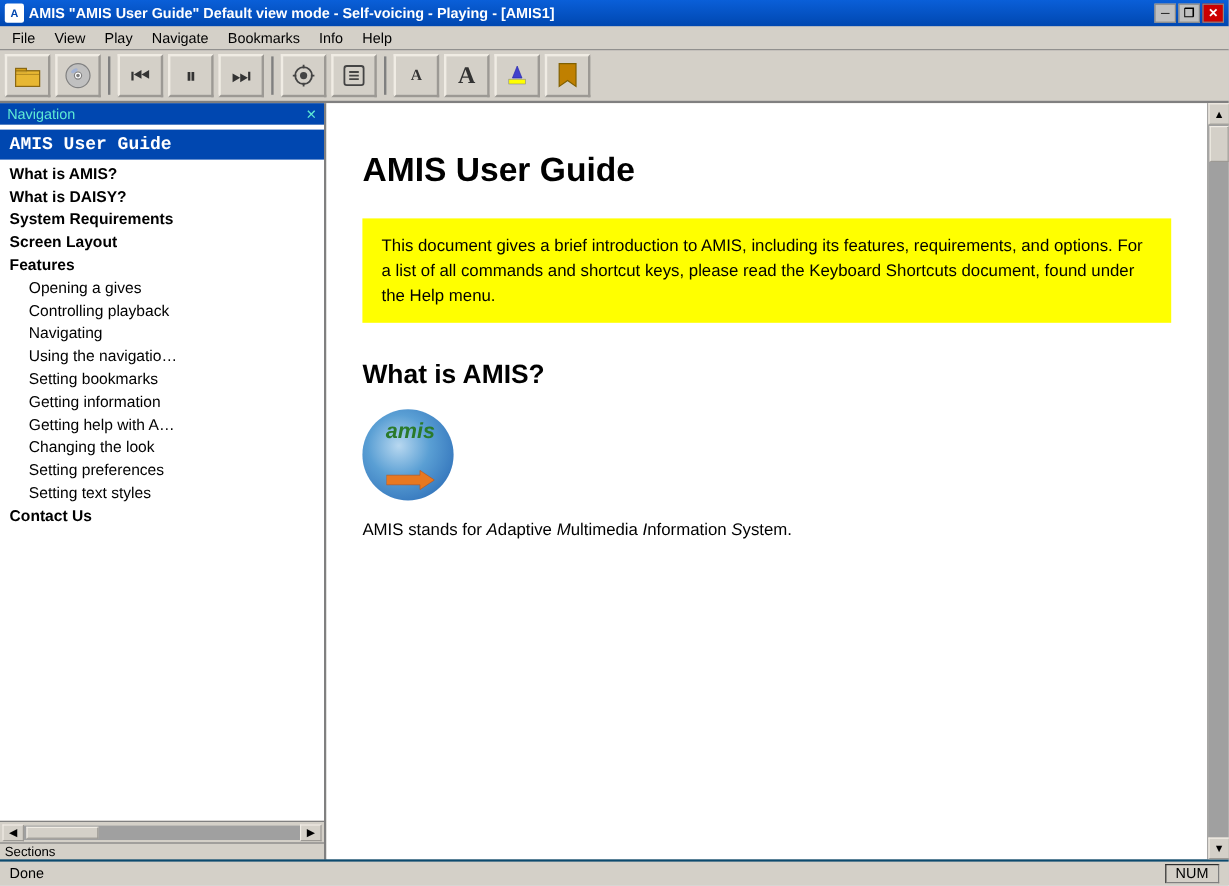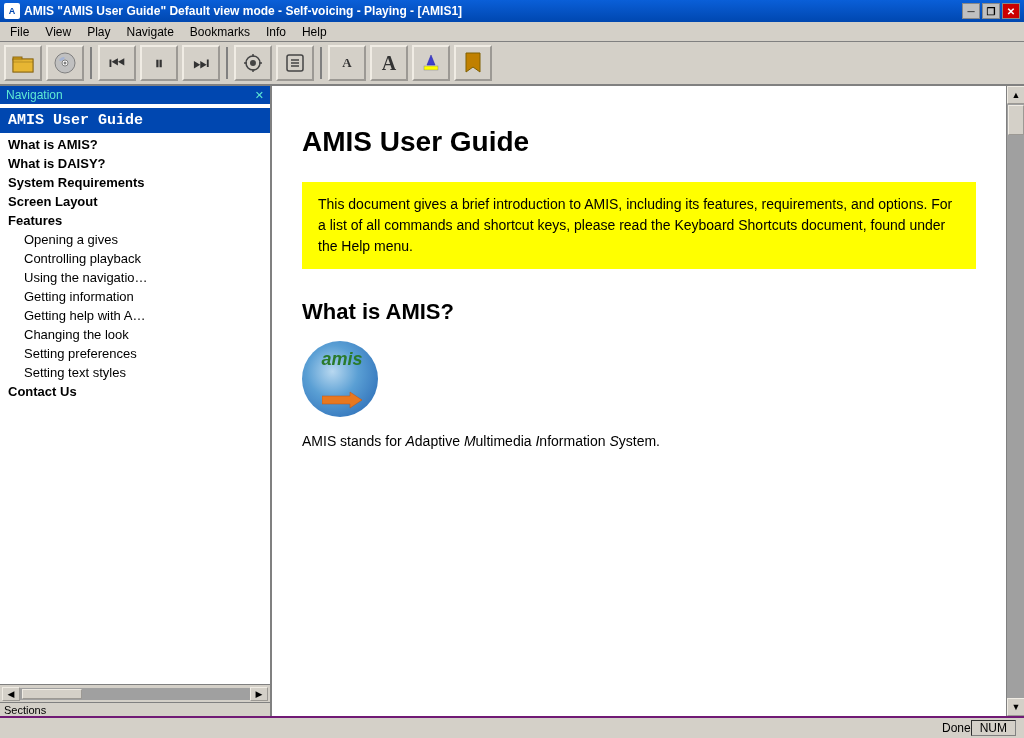"Navigating" div.nav-item { html: none -> <div>Navigating</div> }
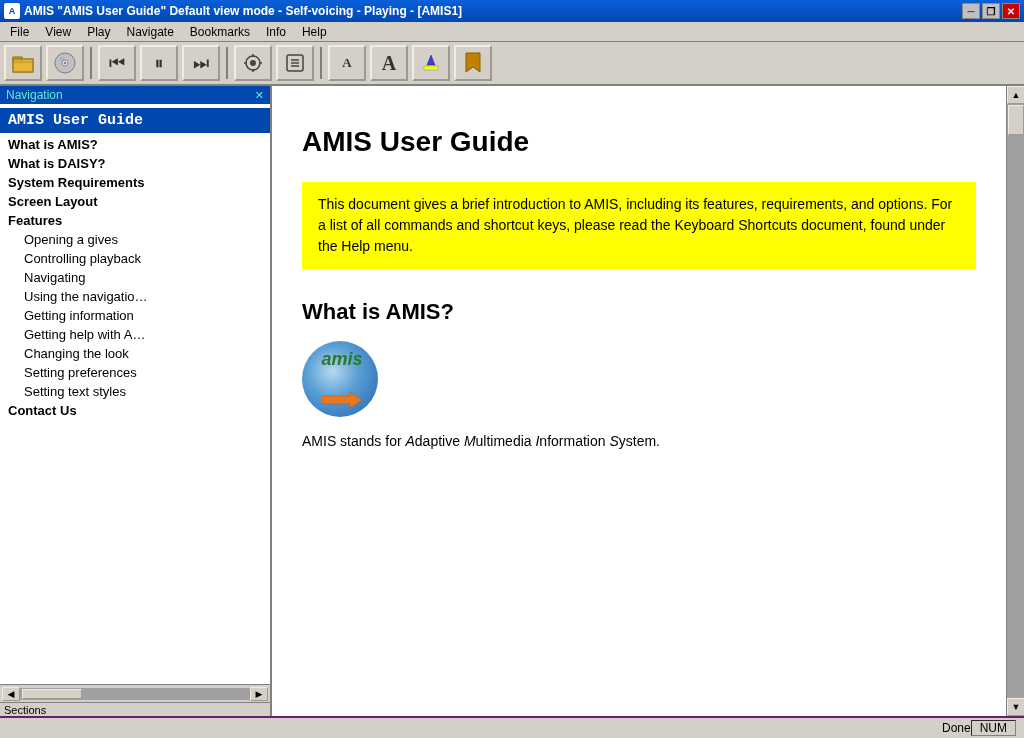"Setting bookmarks" div.nav-item { html: none -> <div>Setting bookmarks</div> }
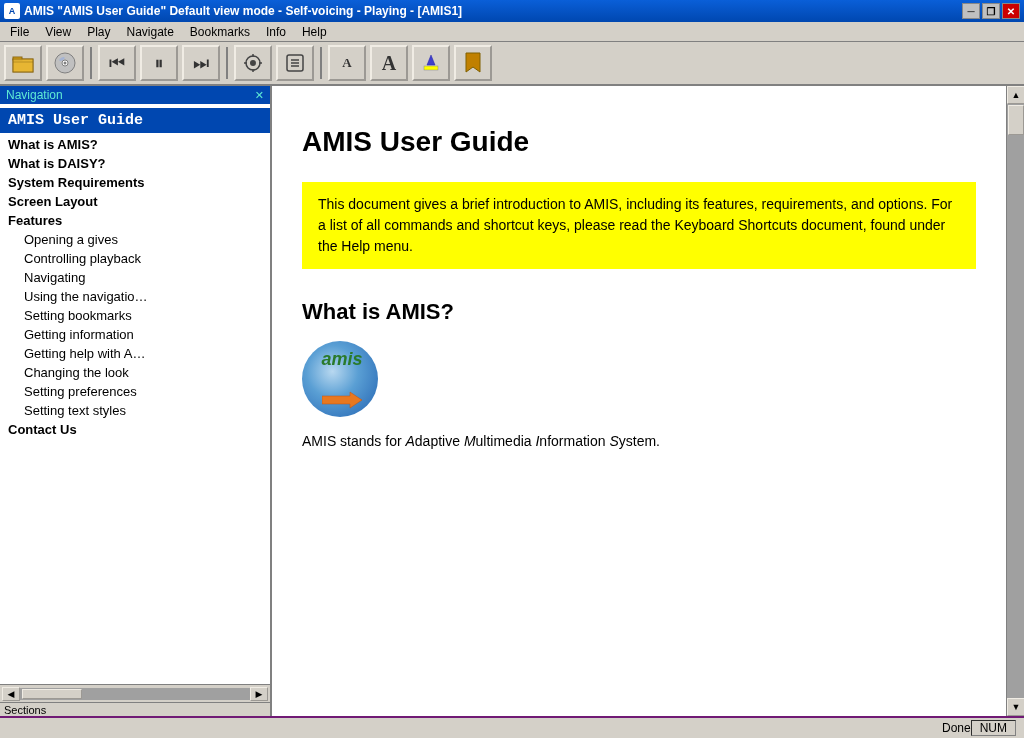"Done" .status-bar { border-top: 2px solid #701a75 -> 2px solid #0c4a6e; justify-content: flex-end -> space-between }
